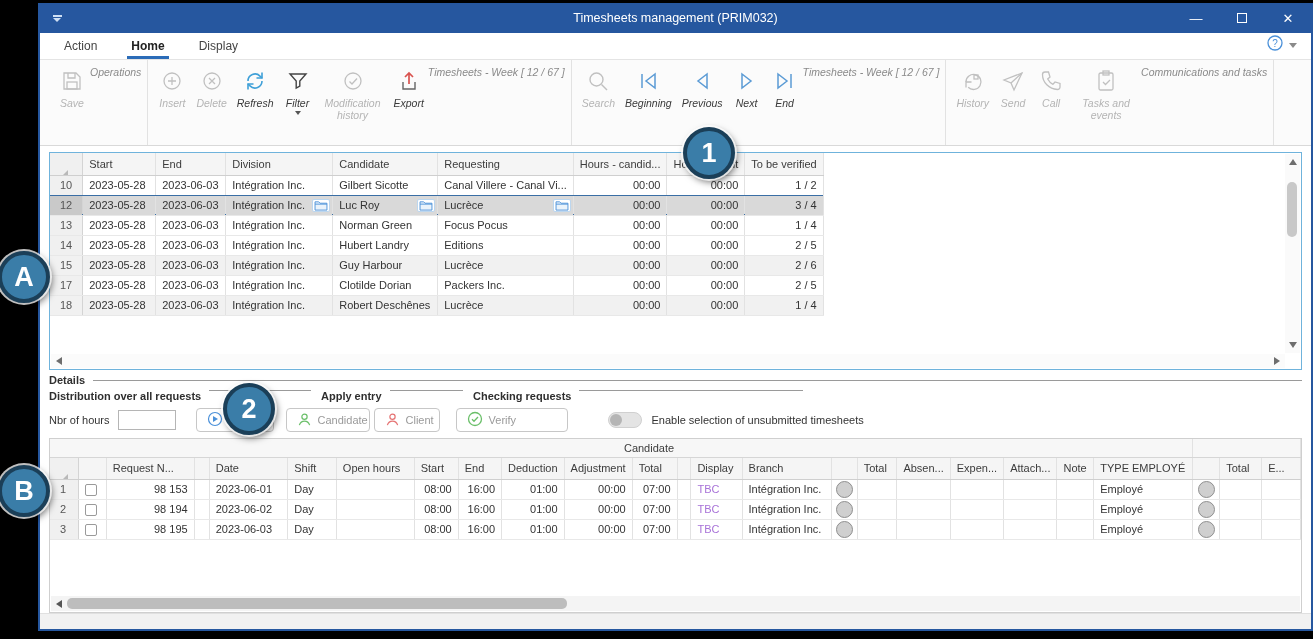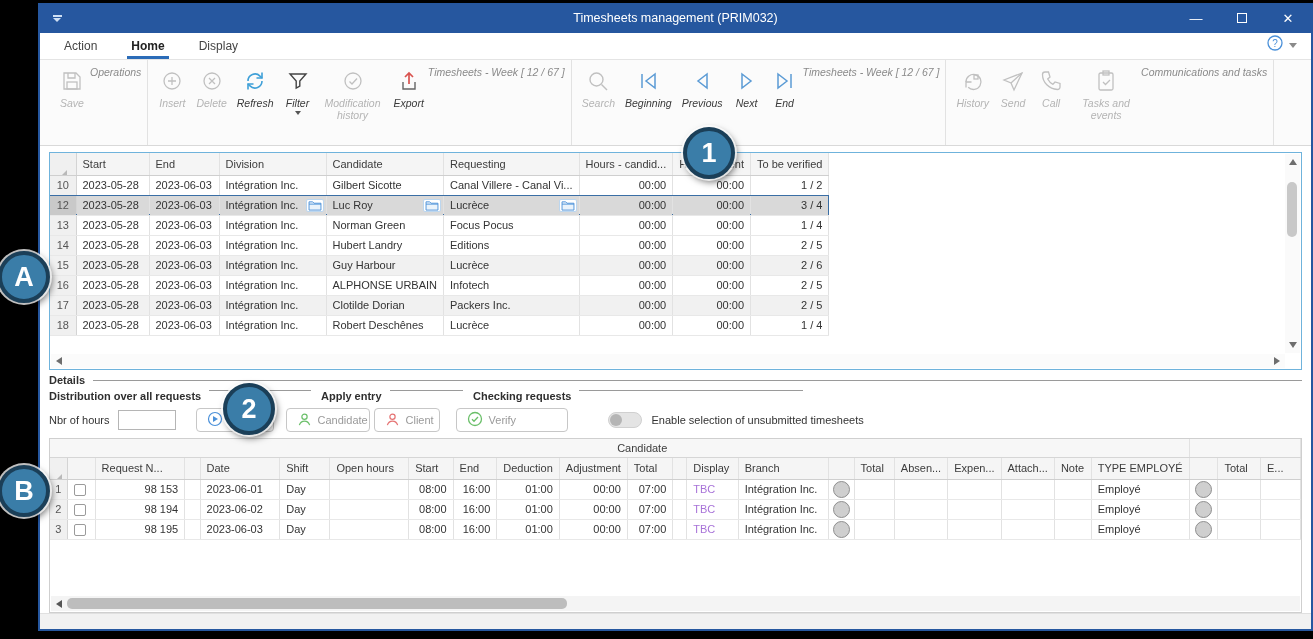"10" .c-rownum { padding: 0 2px -> 0 10px; text-align: center -> none }
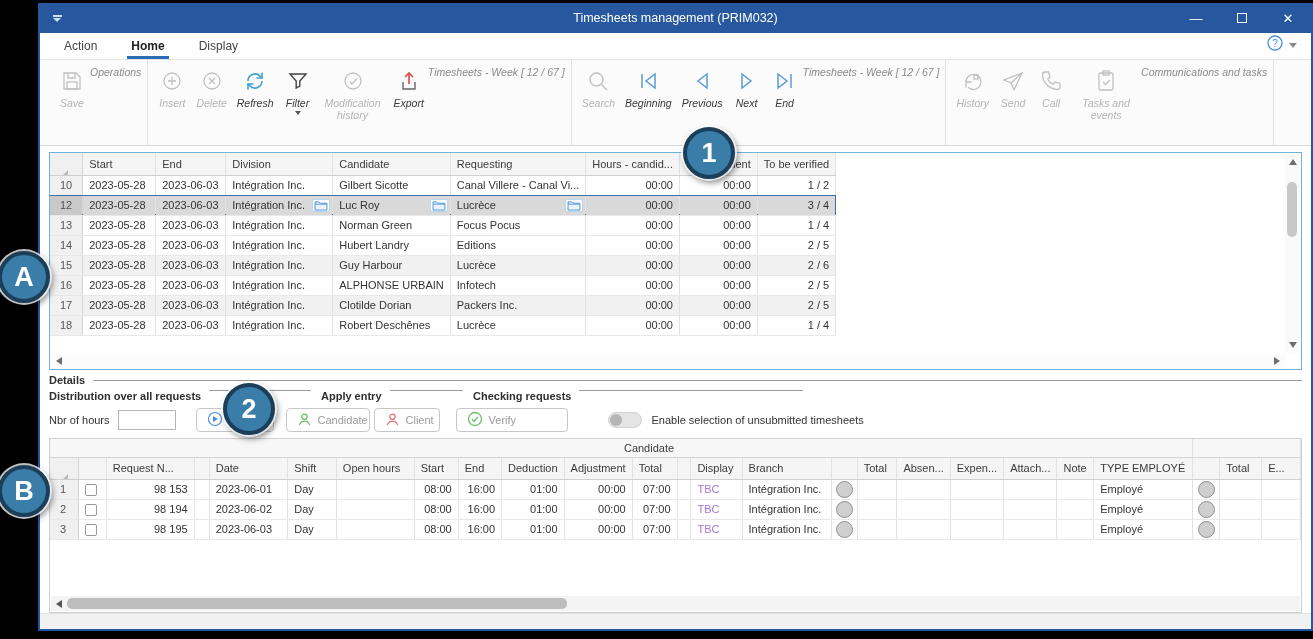"16" tr { html: <tr> <td>16</td> <td>2023-05-28</td> <td>2023-06-03</td> <td>Intégration Inc.</td> <td>ALPHONSE URBAIN</td> <td>Infotech</td> <td>00:00</td> <td>00:00</td> <td>2 / 5</td> </tr> -> none }
